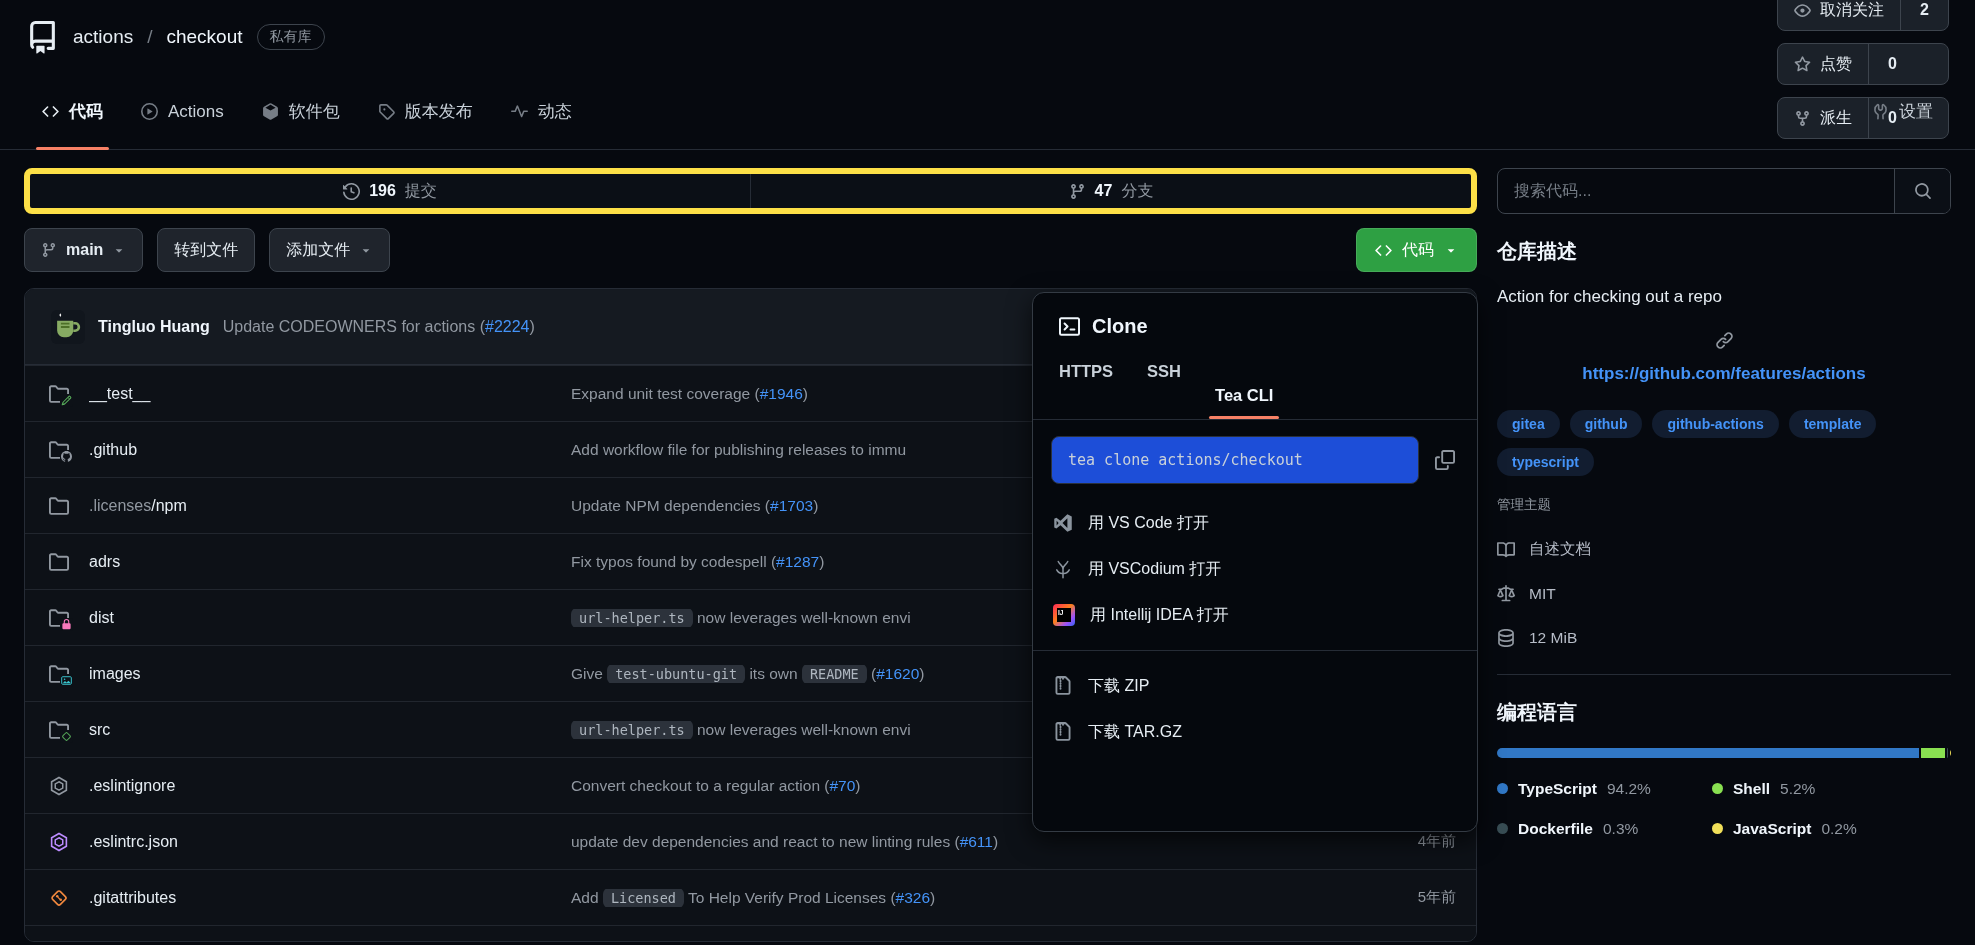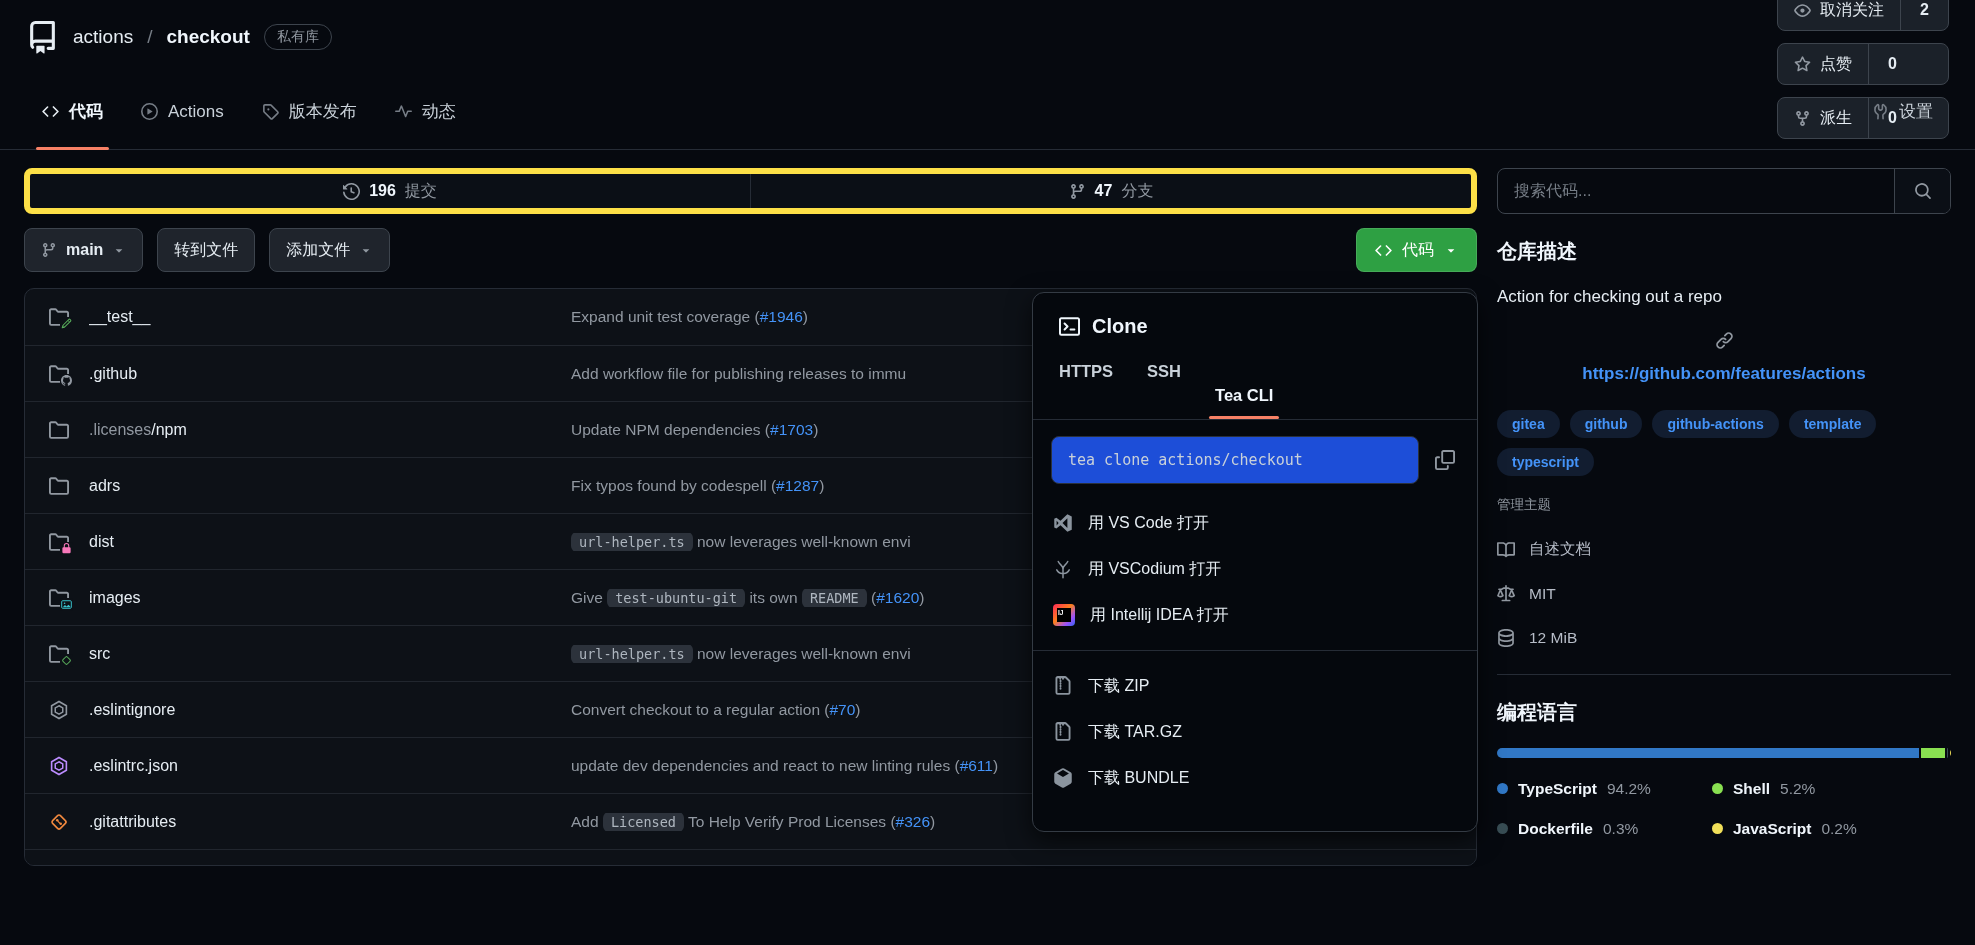"checkout" .repo-title .rname { font-weight: 700 -> 400 }
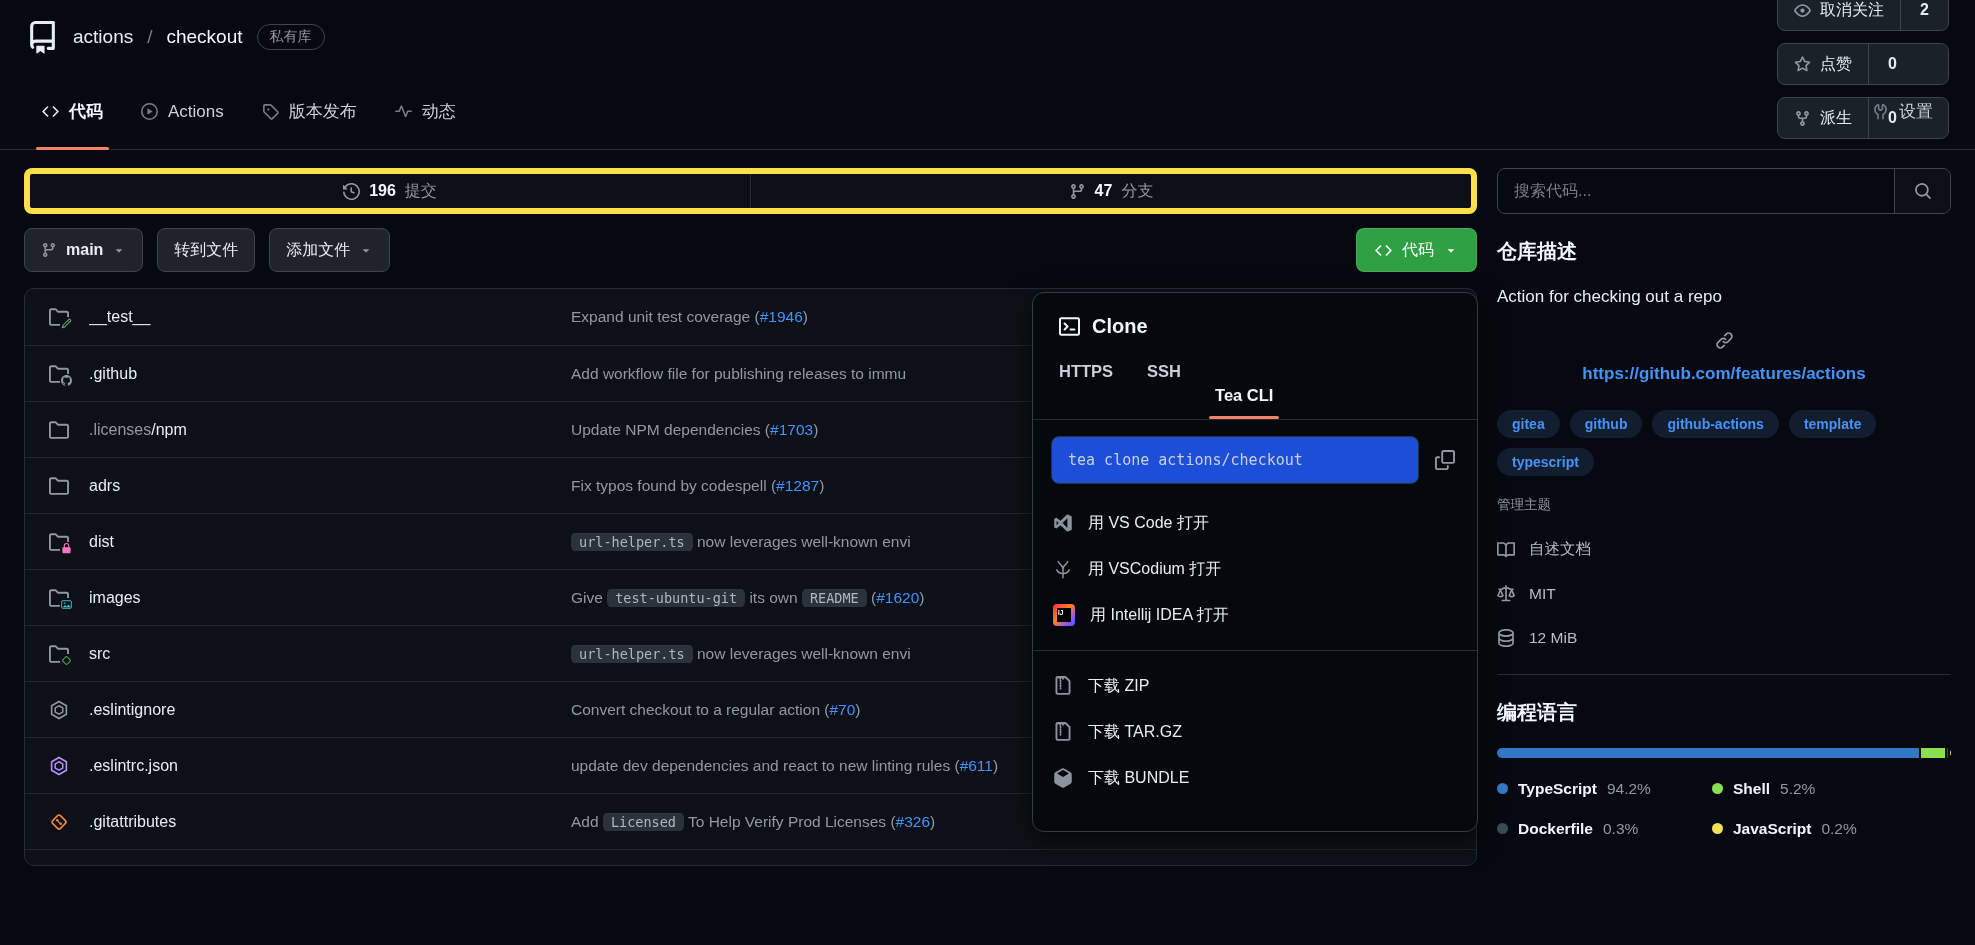"软件包" div.tab { html: none -> <div> <svg> <use></use> </svg> <span>软件包</span> </div> }
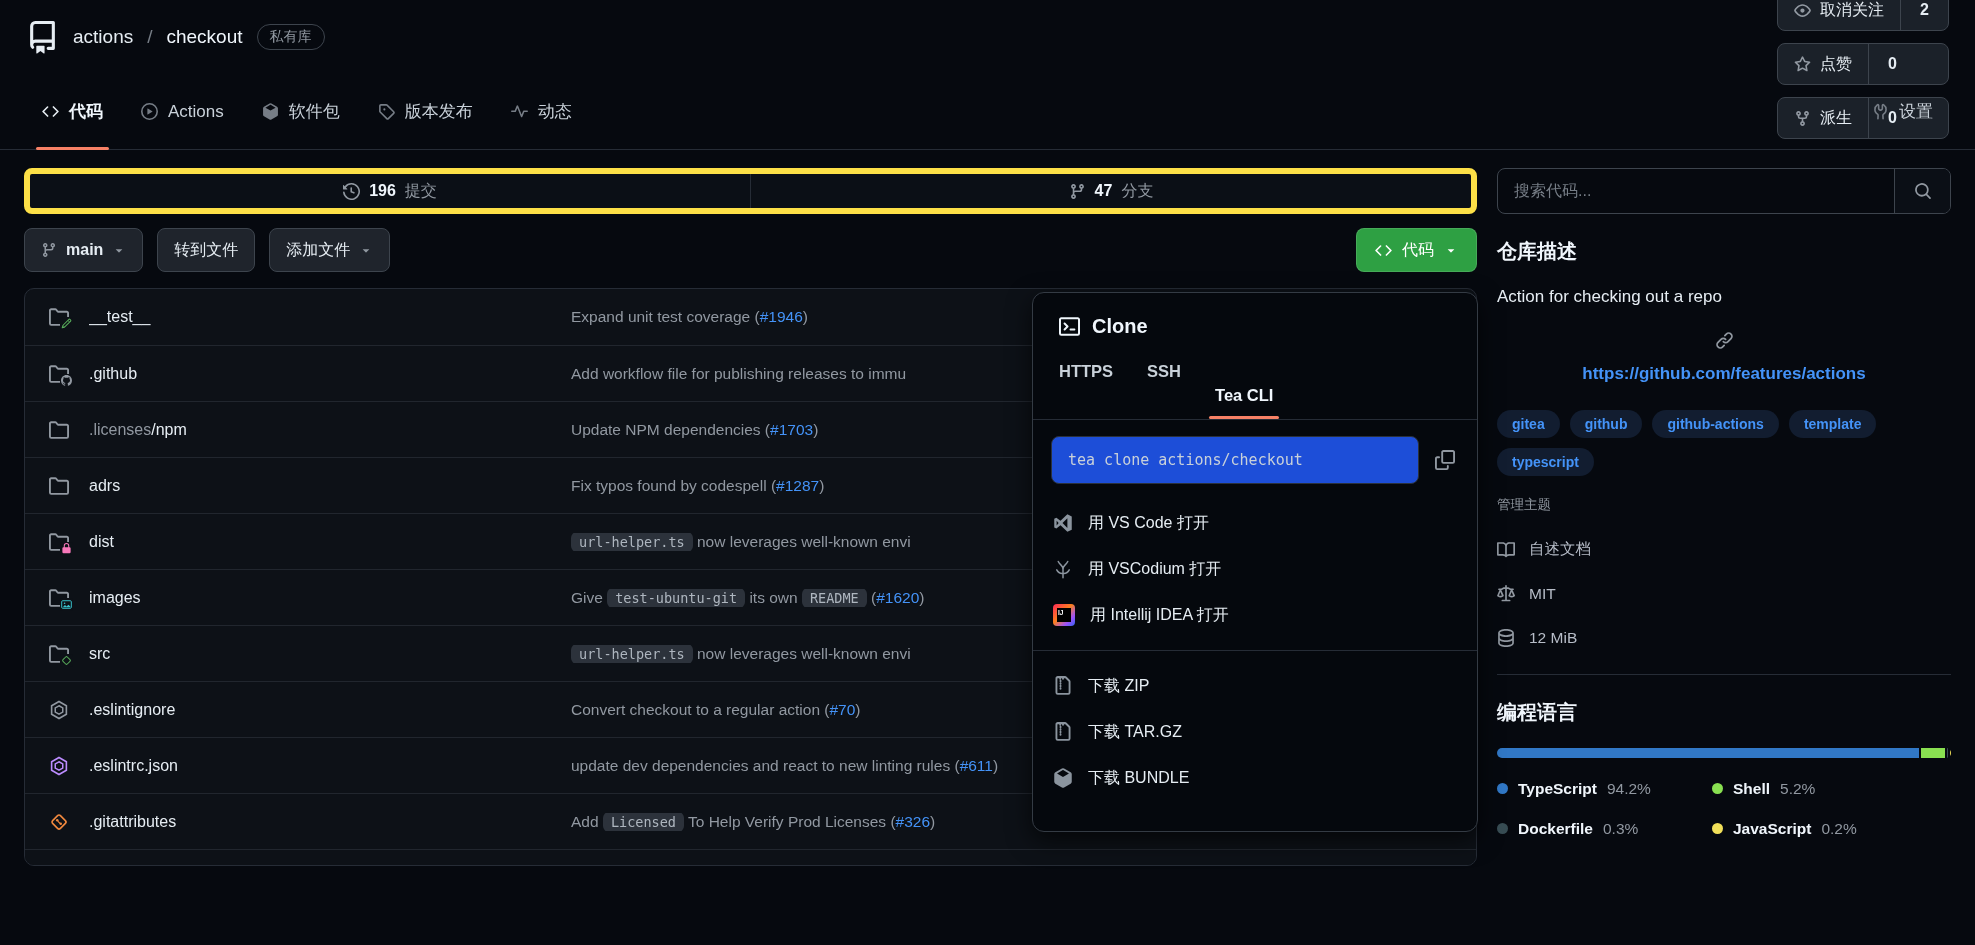"Tingluo Huang" div.commit-bar { html: none -> <div> <span> <svg> <use></use> </svg> </span> <span>Tingluo Huang</span> <span> <span>Update CODEOWNERS for actions (</span><a>#2224</a><span>)</span> </span> </div> }
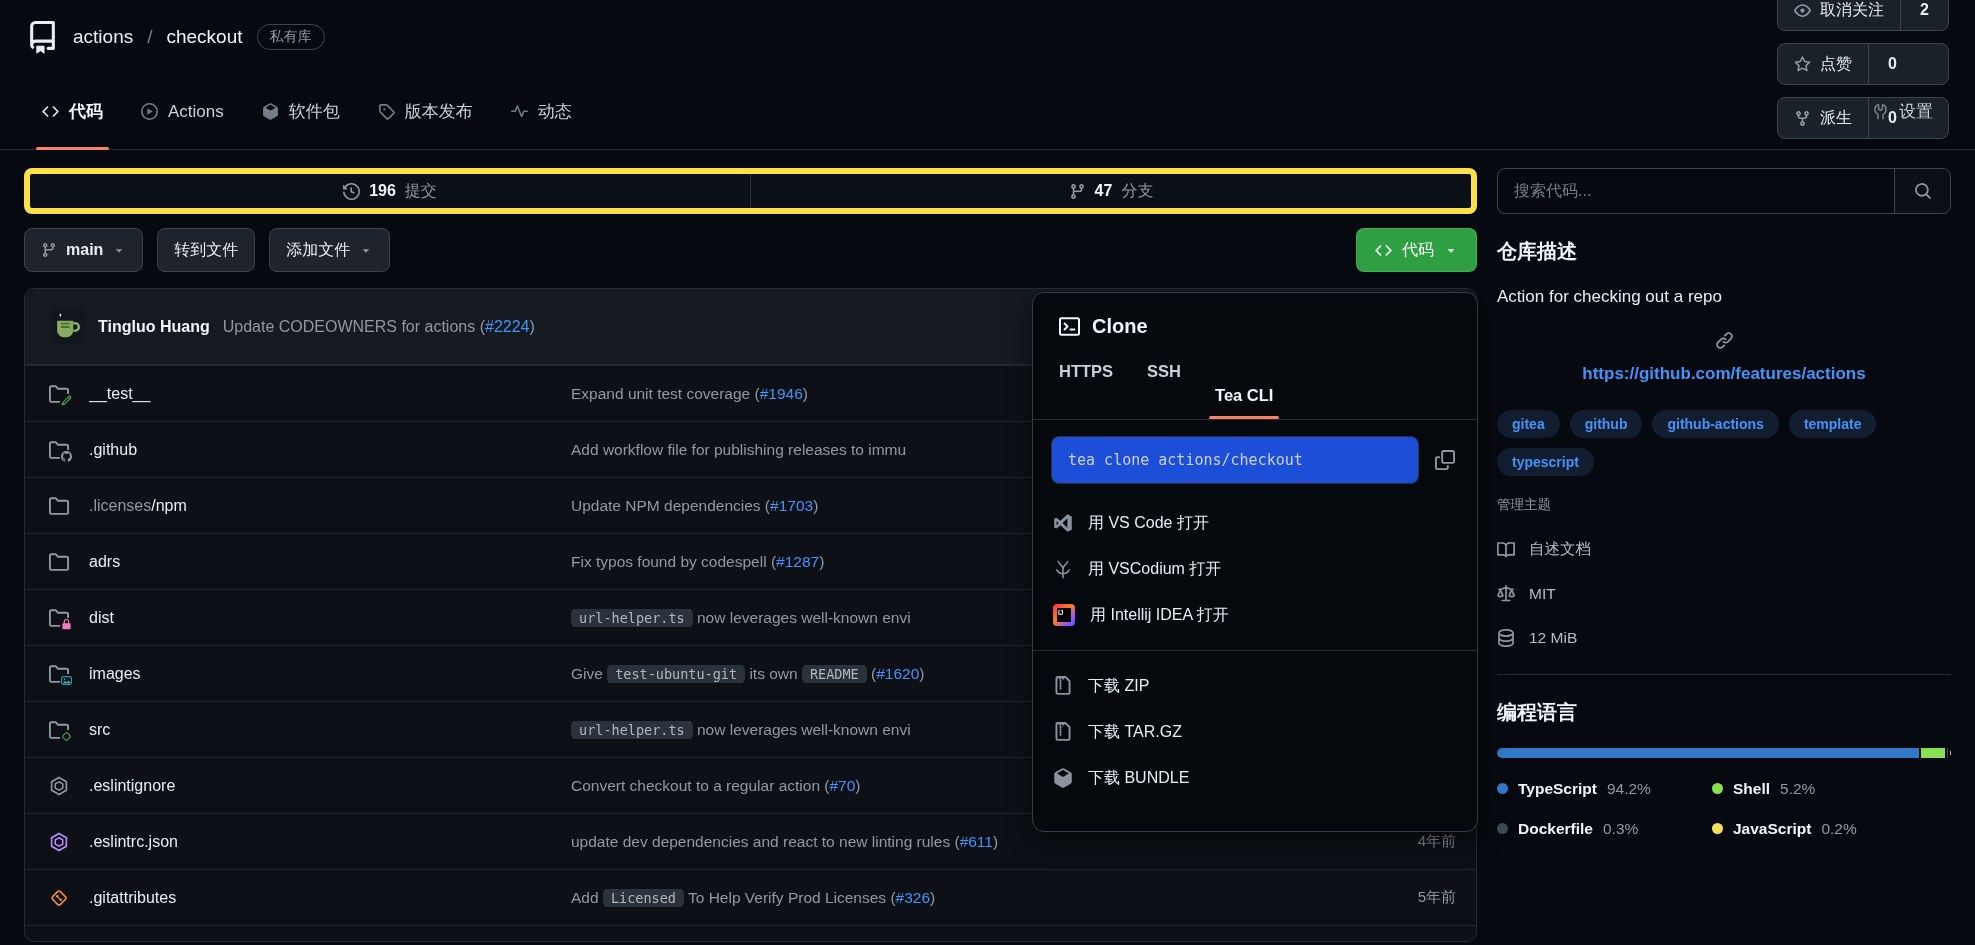"下载 BUNDLE" div.cp-item { html: <div> <svg> <use></use> </svg> <span>下载 BUNDLE</span> </div> -> none }
